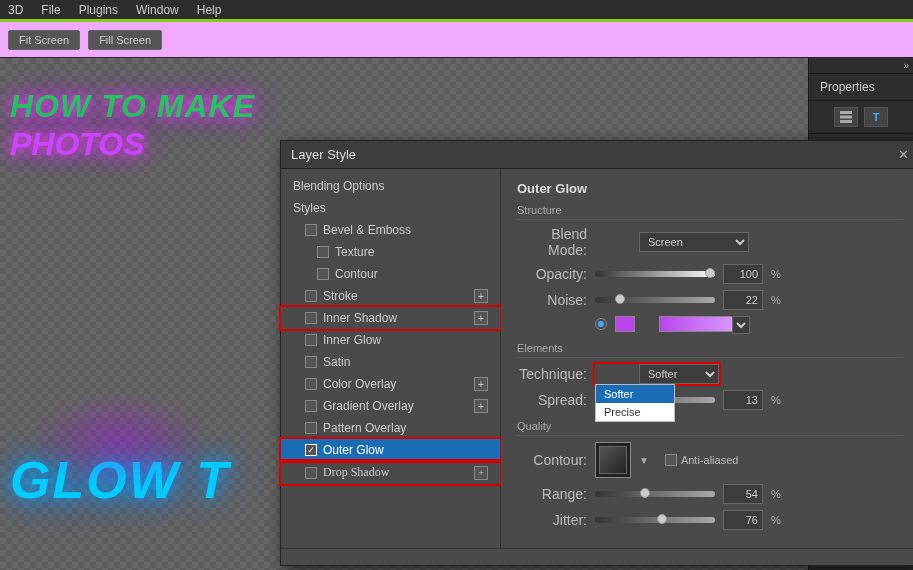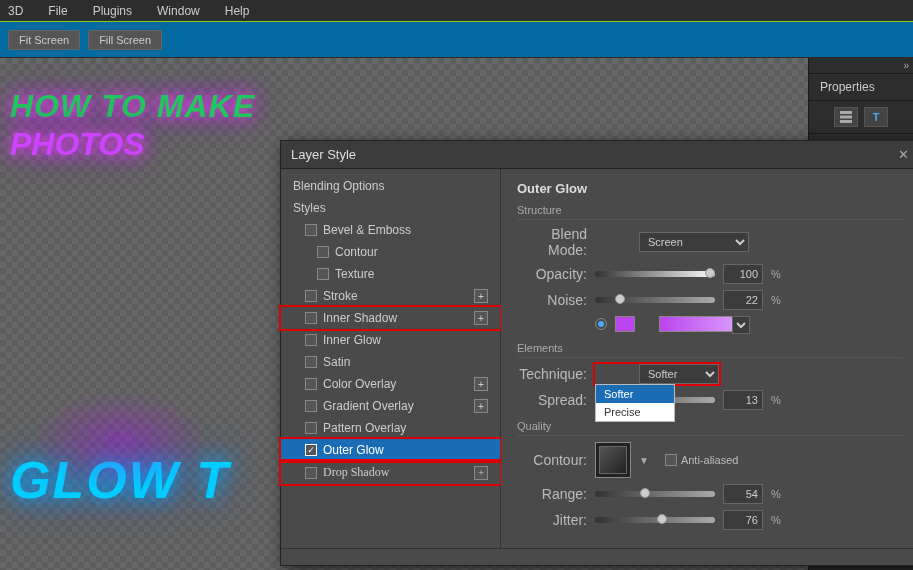"3D" .menubar { border-bottom: 1px solid #84cc16 -> 3px solid #84cc16; gap: 25px -> 18px }
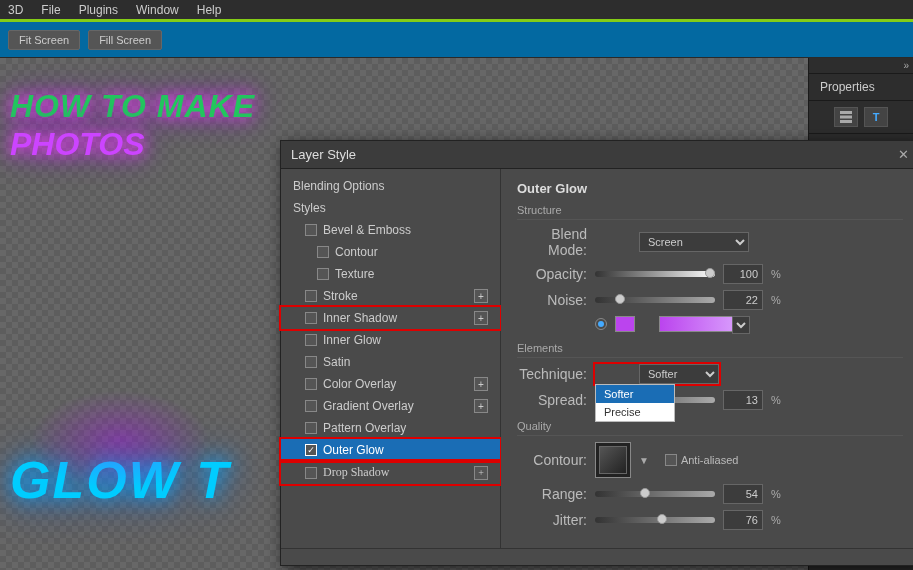"Fit Screen" .toolbar { background: #0369a1 -> #f0abfc }
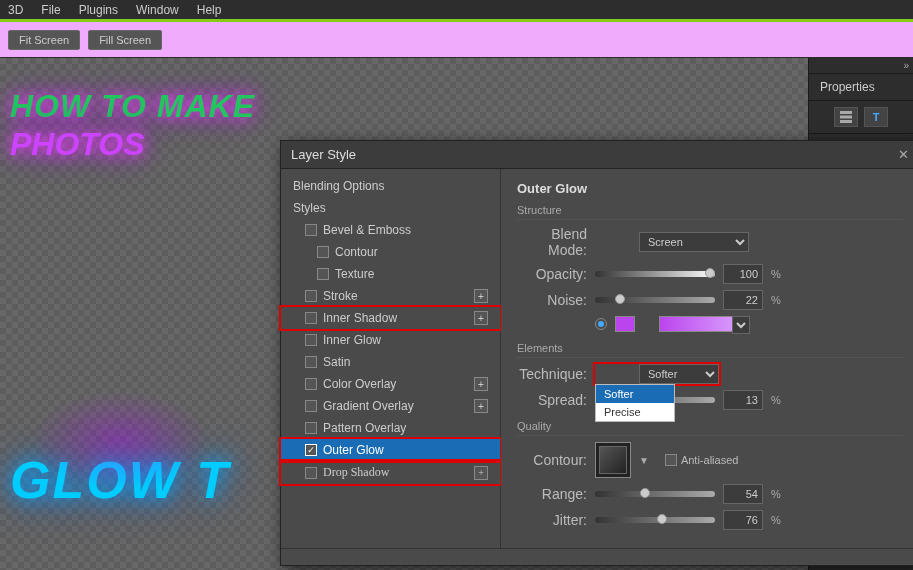"Contour" div.dialog-item { order: before "Texture" -> after "Texture" }
